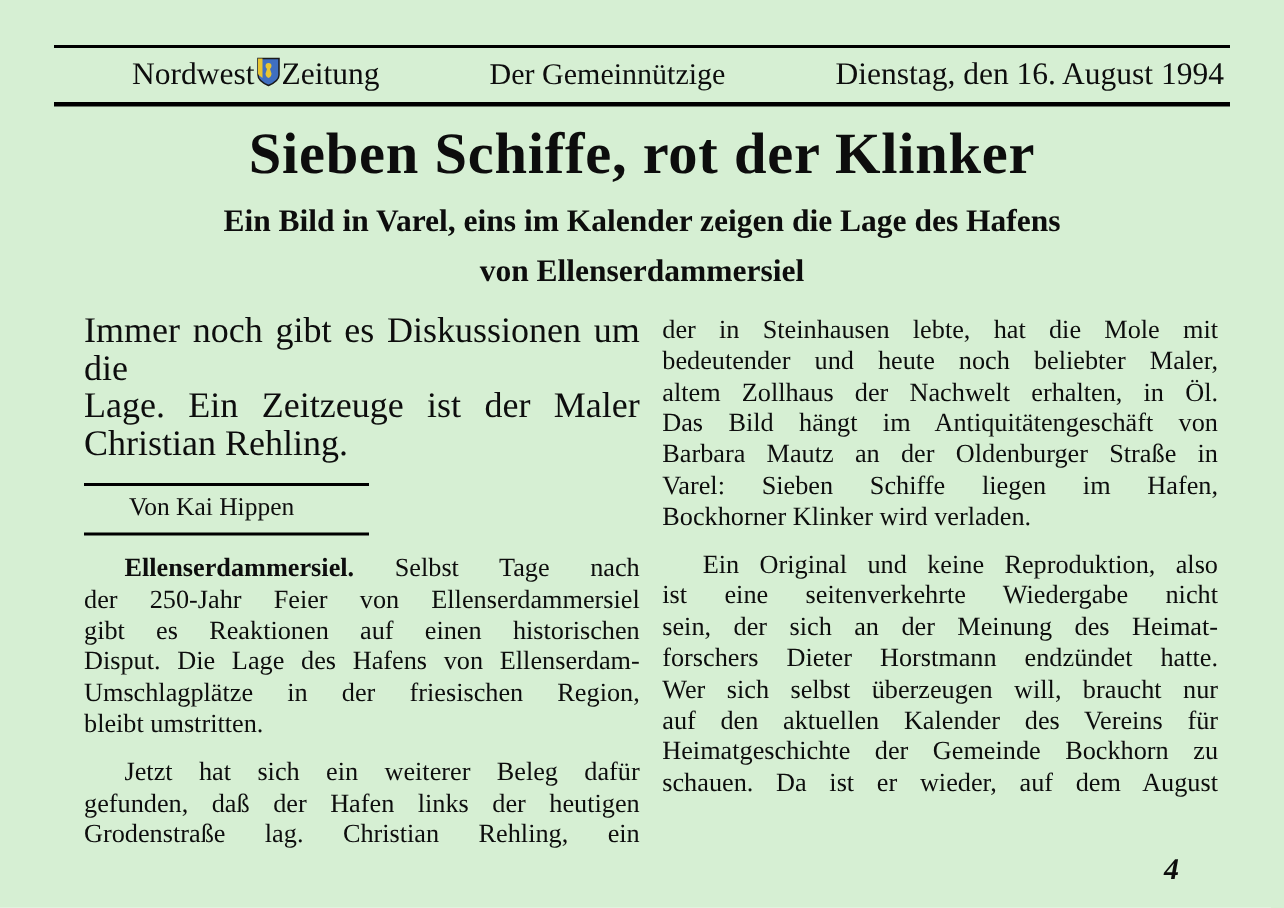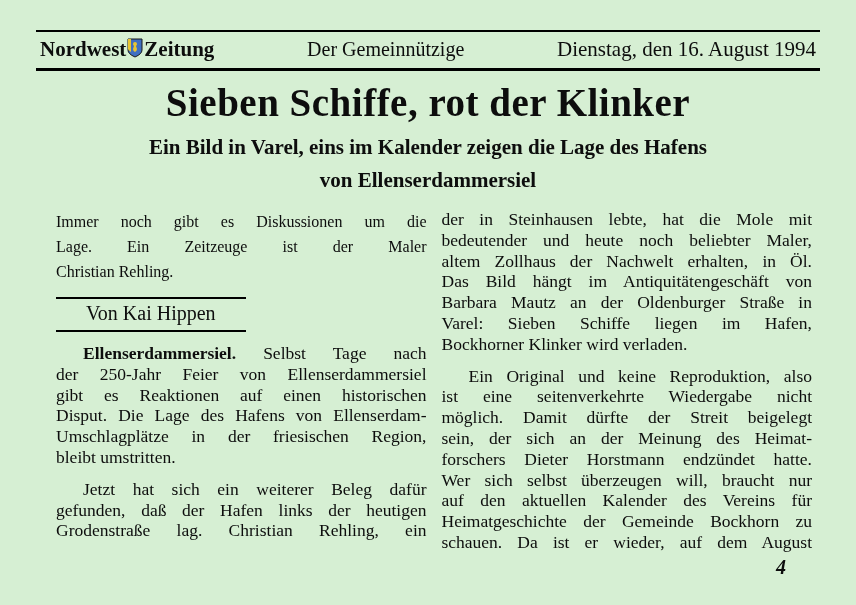"Nordwest" .brand { font-weight: bold -> normal; margin-left: none -> 48px }
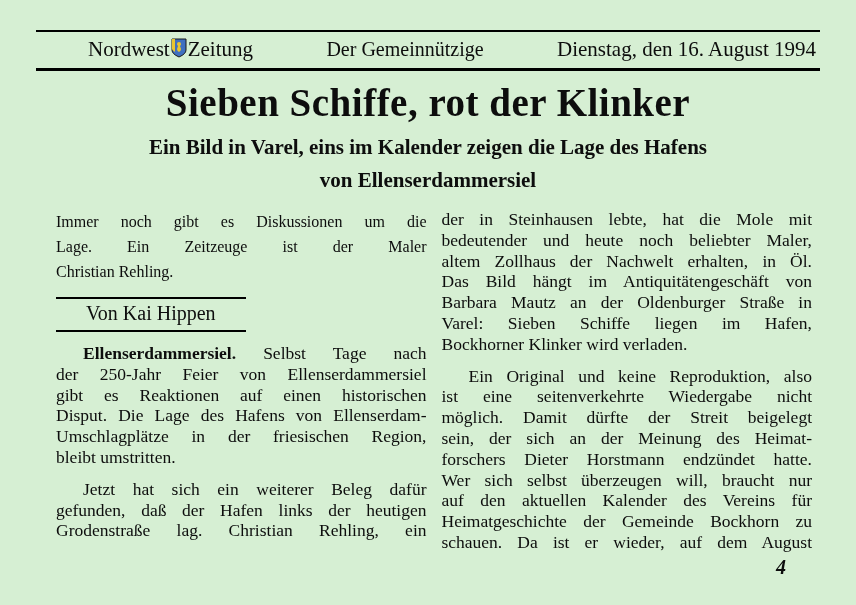"Immer noch gibt es Diskussionen" .para.lead { font-size: 16px -> 24px }
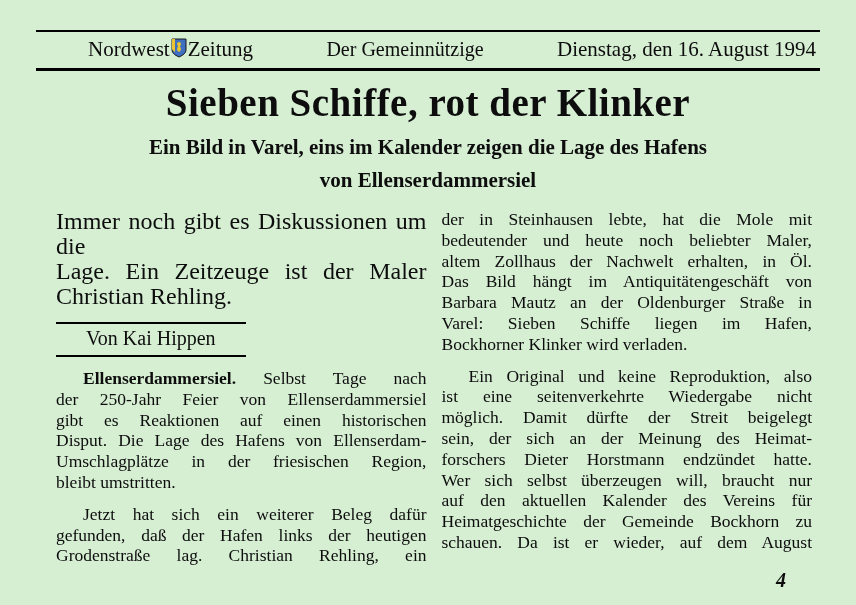"Von Kai Hippen" .byline { font-size: 20px -> 17px }
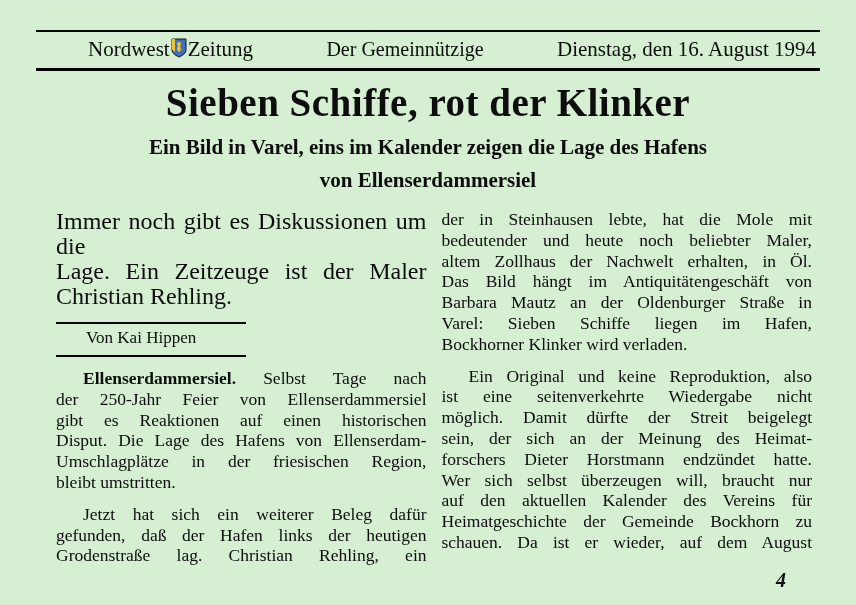"möglich. Damit dürfte der Streit" div.line { html: <div>möglich. Damit dürfte der Streit beigelegt</div> -> none }
